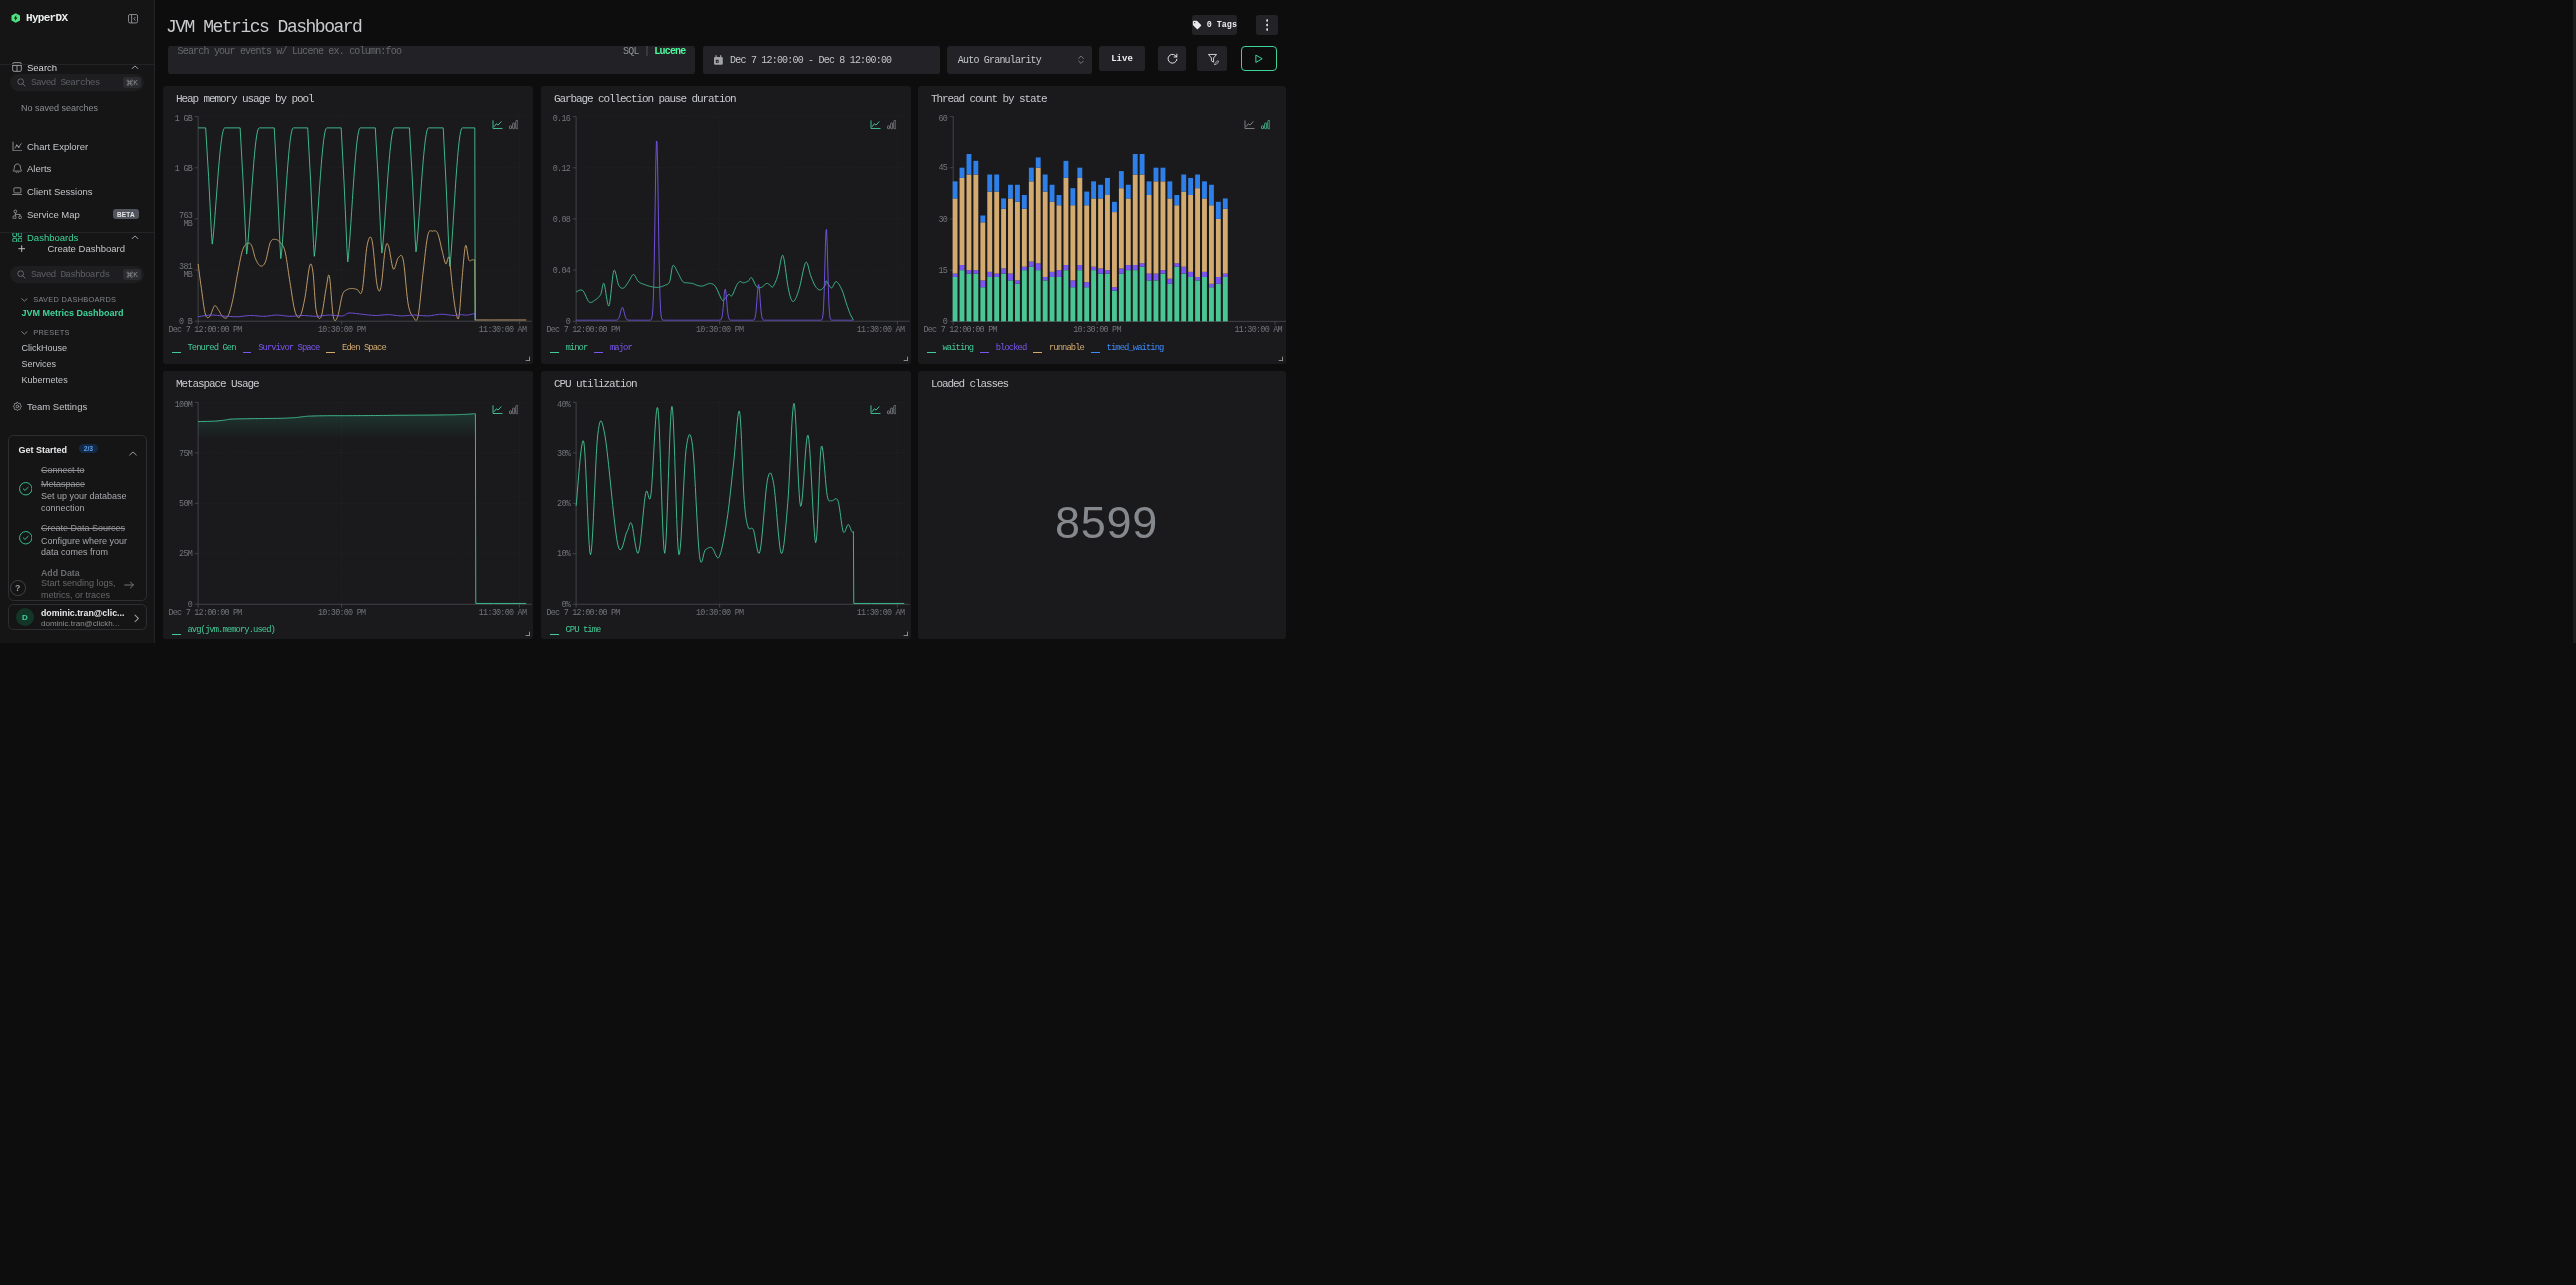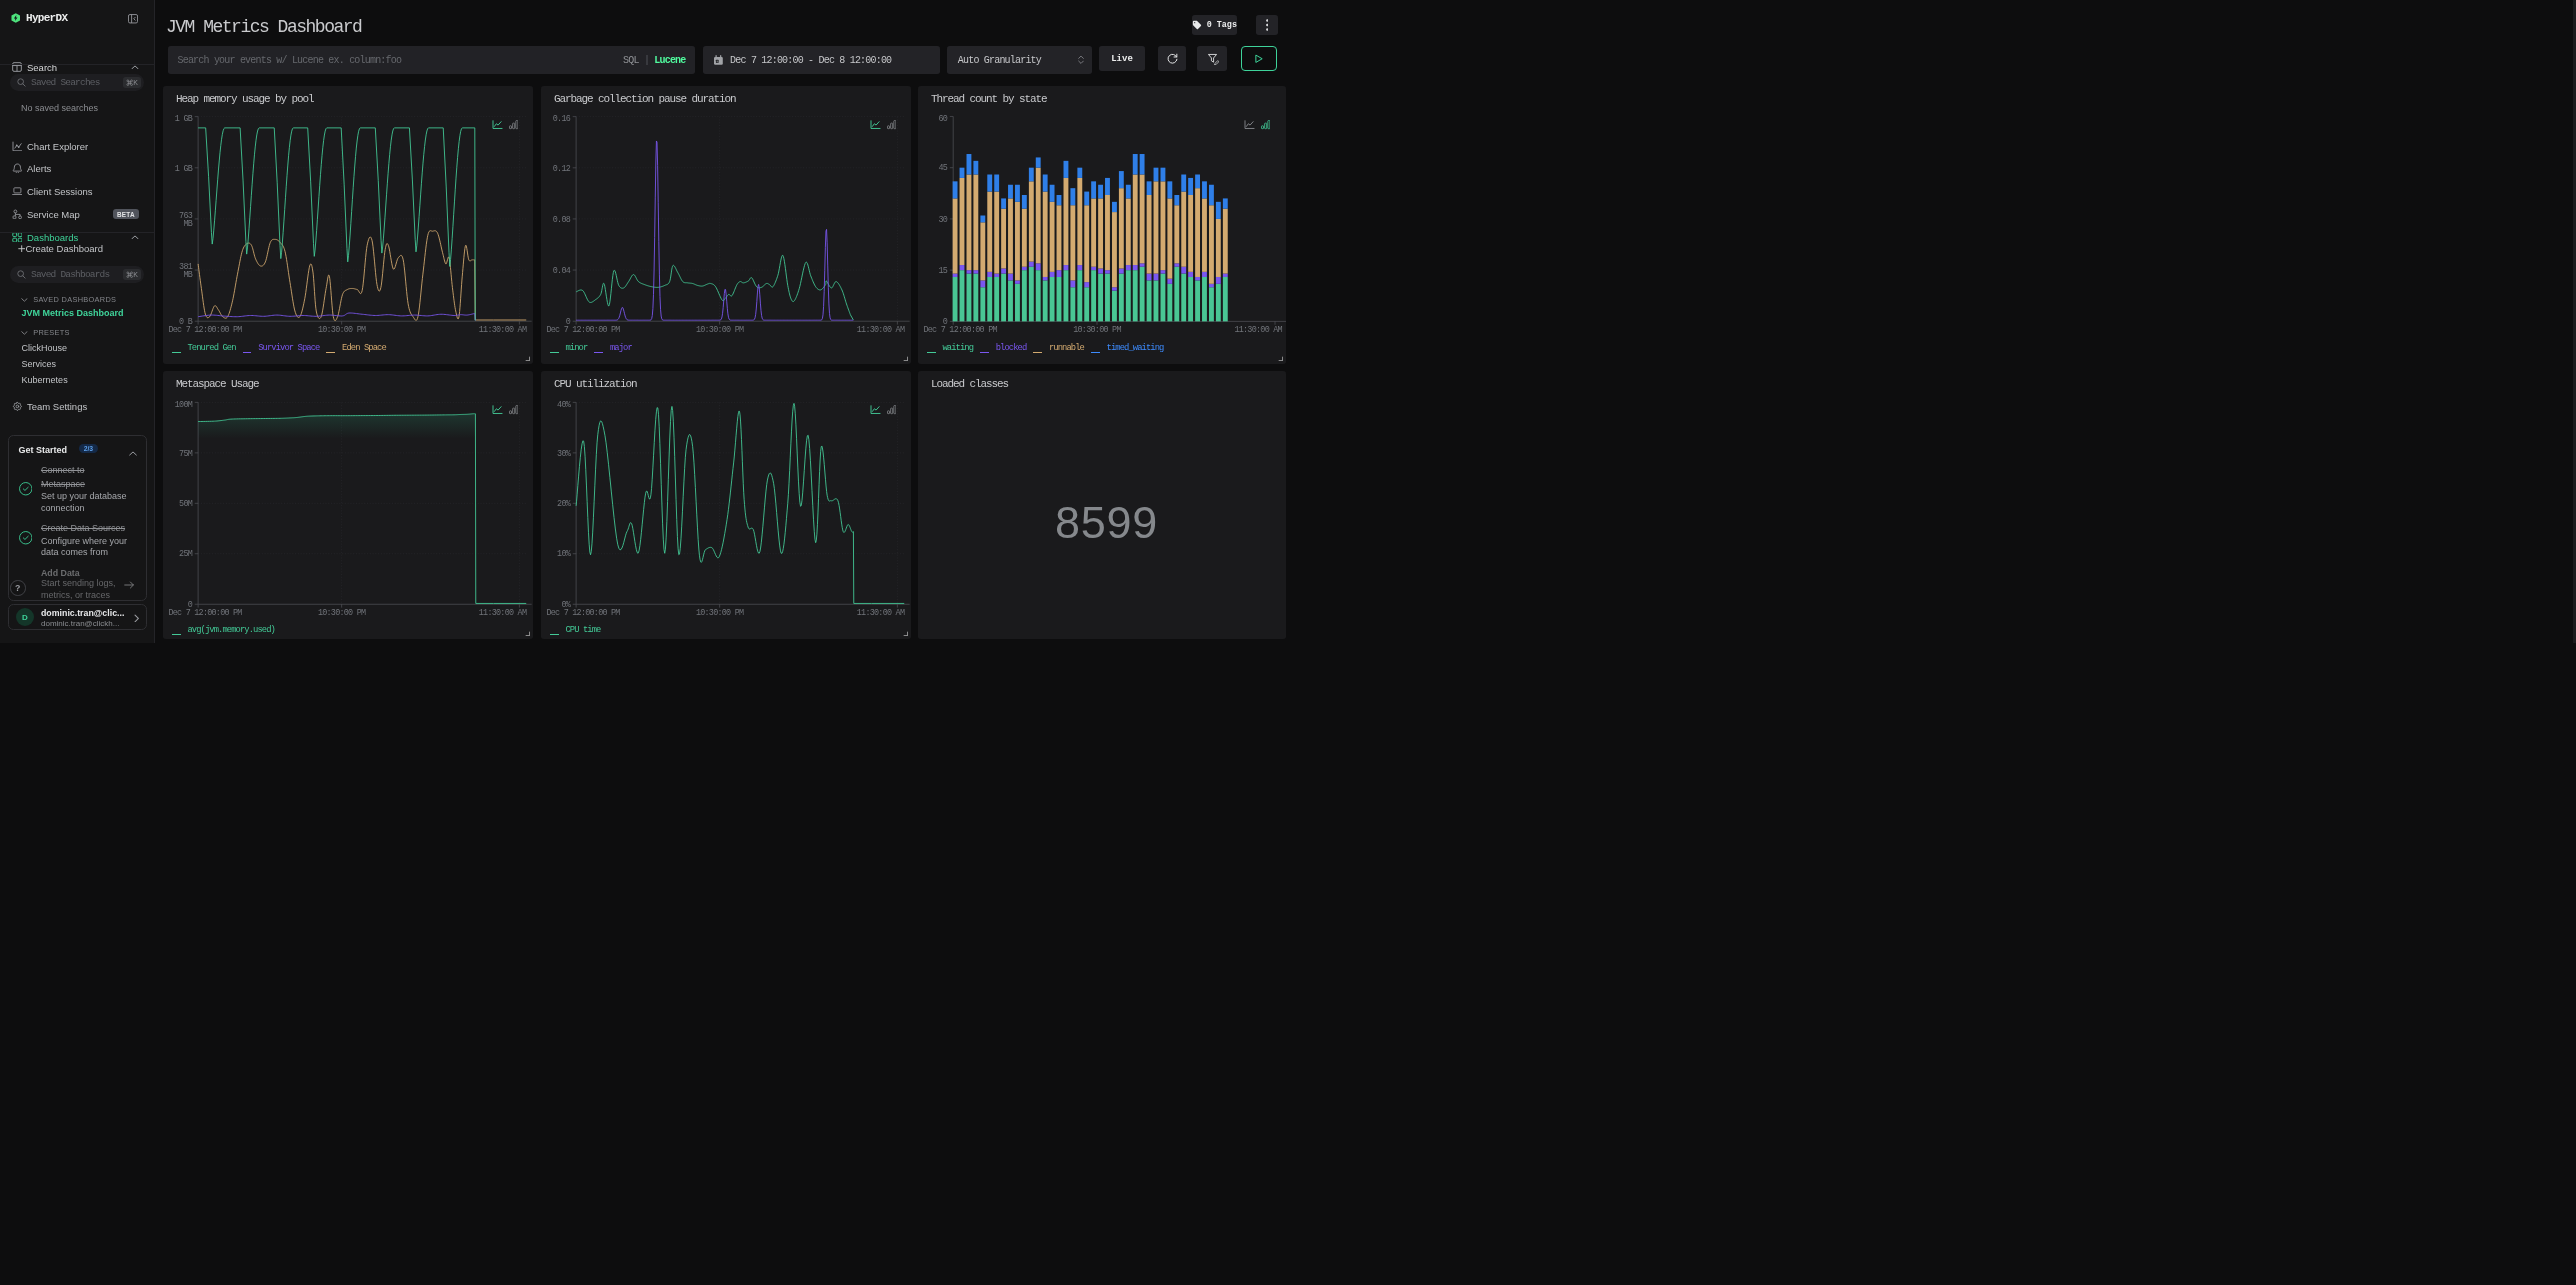"Search your events w/ Lucene" div { align-items: center -> none }
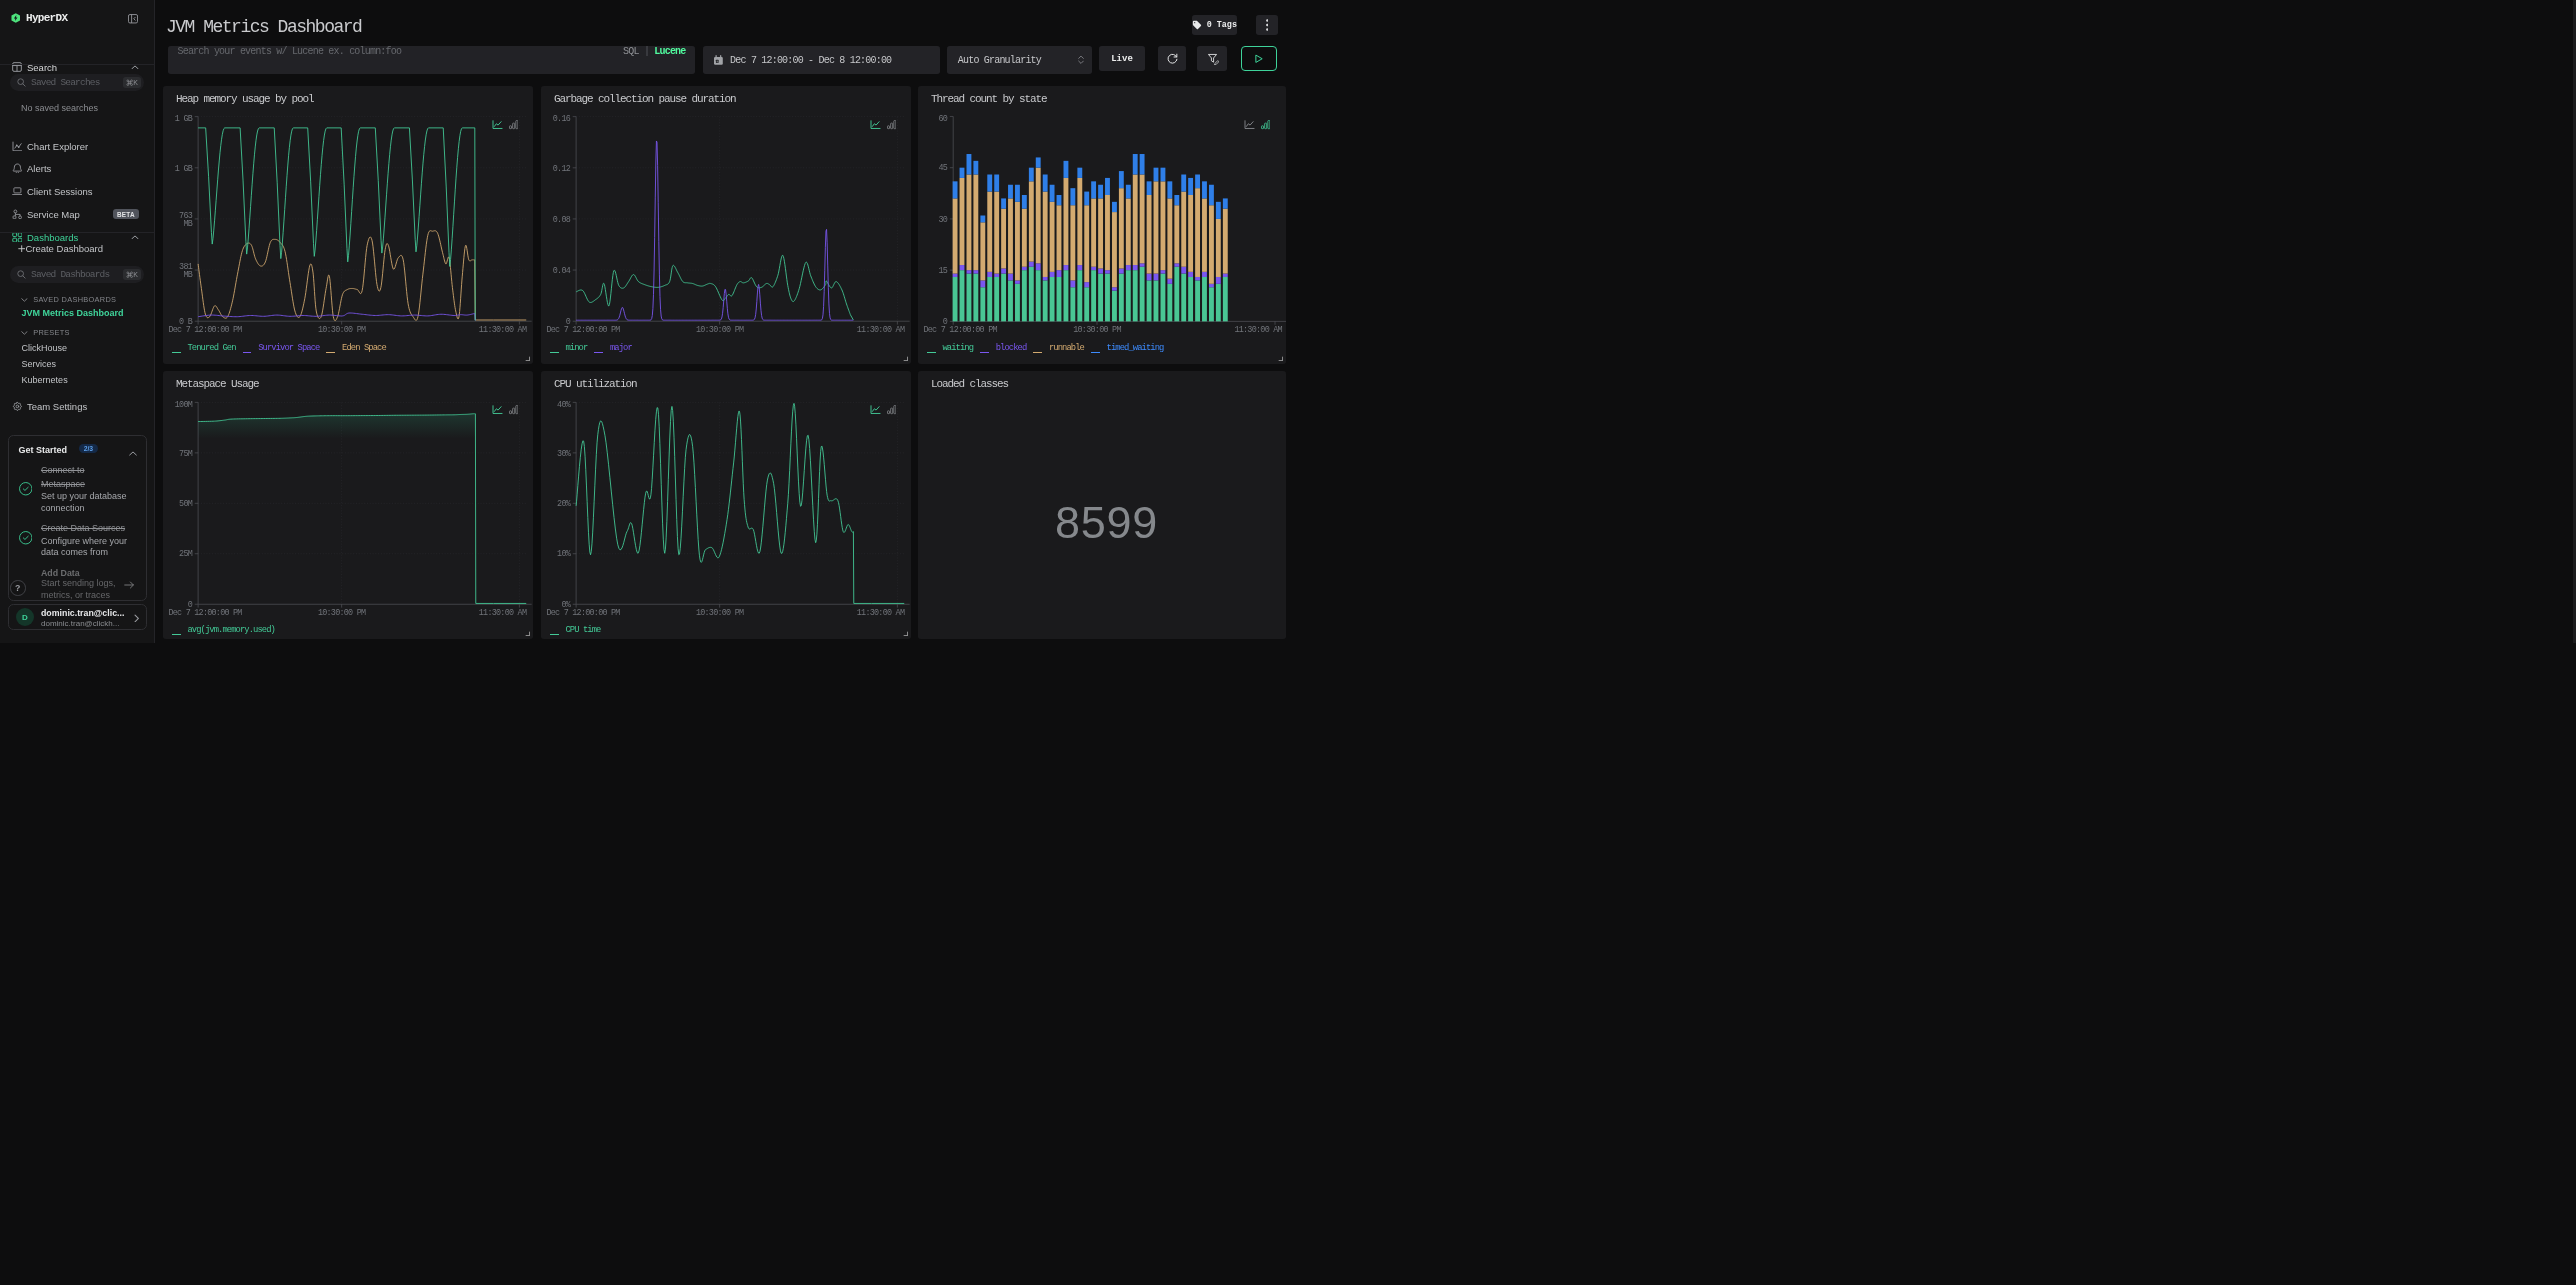"Create Dashboard" div { gap: 0 -> 22px }
